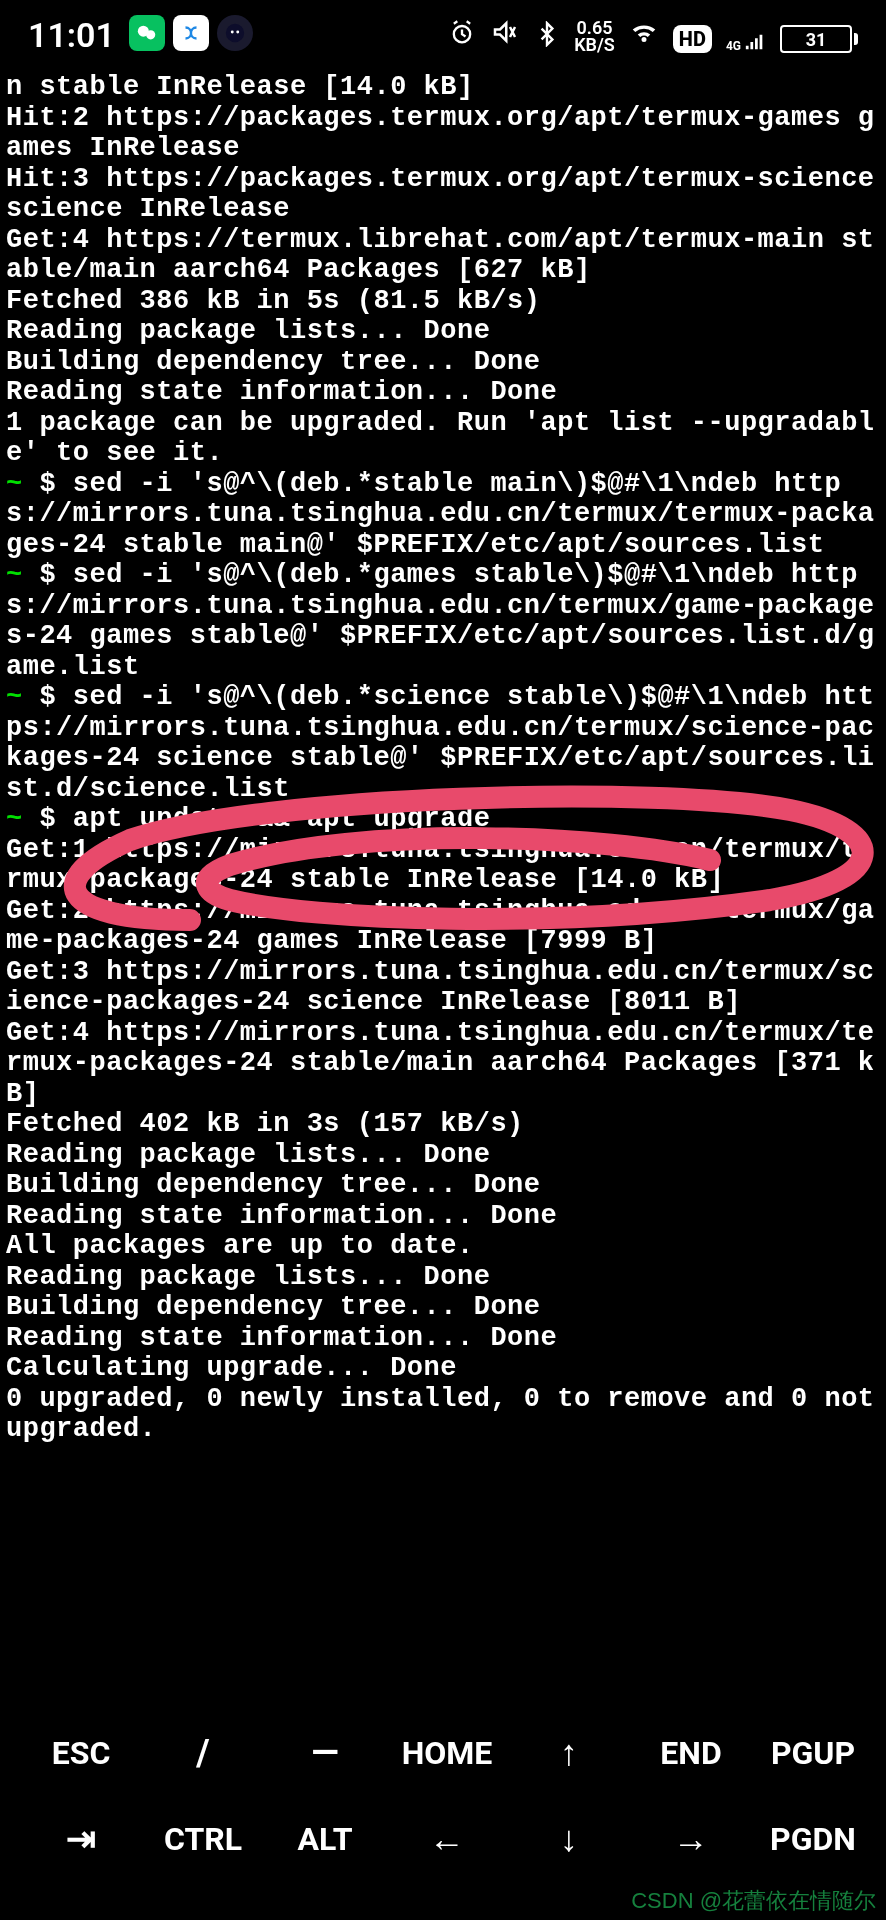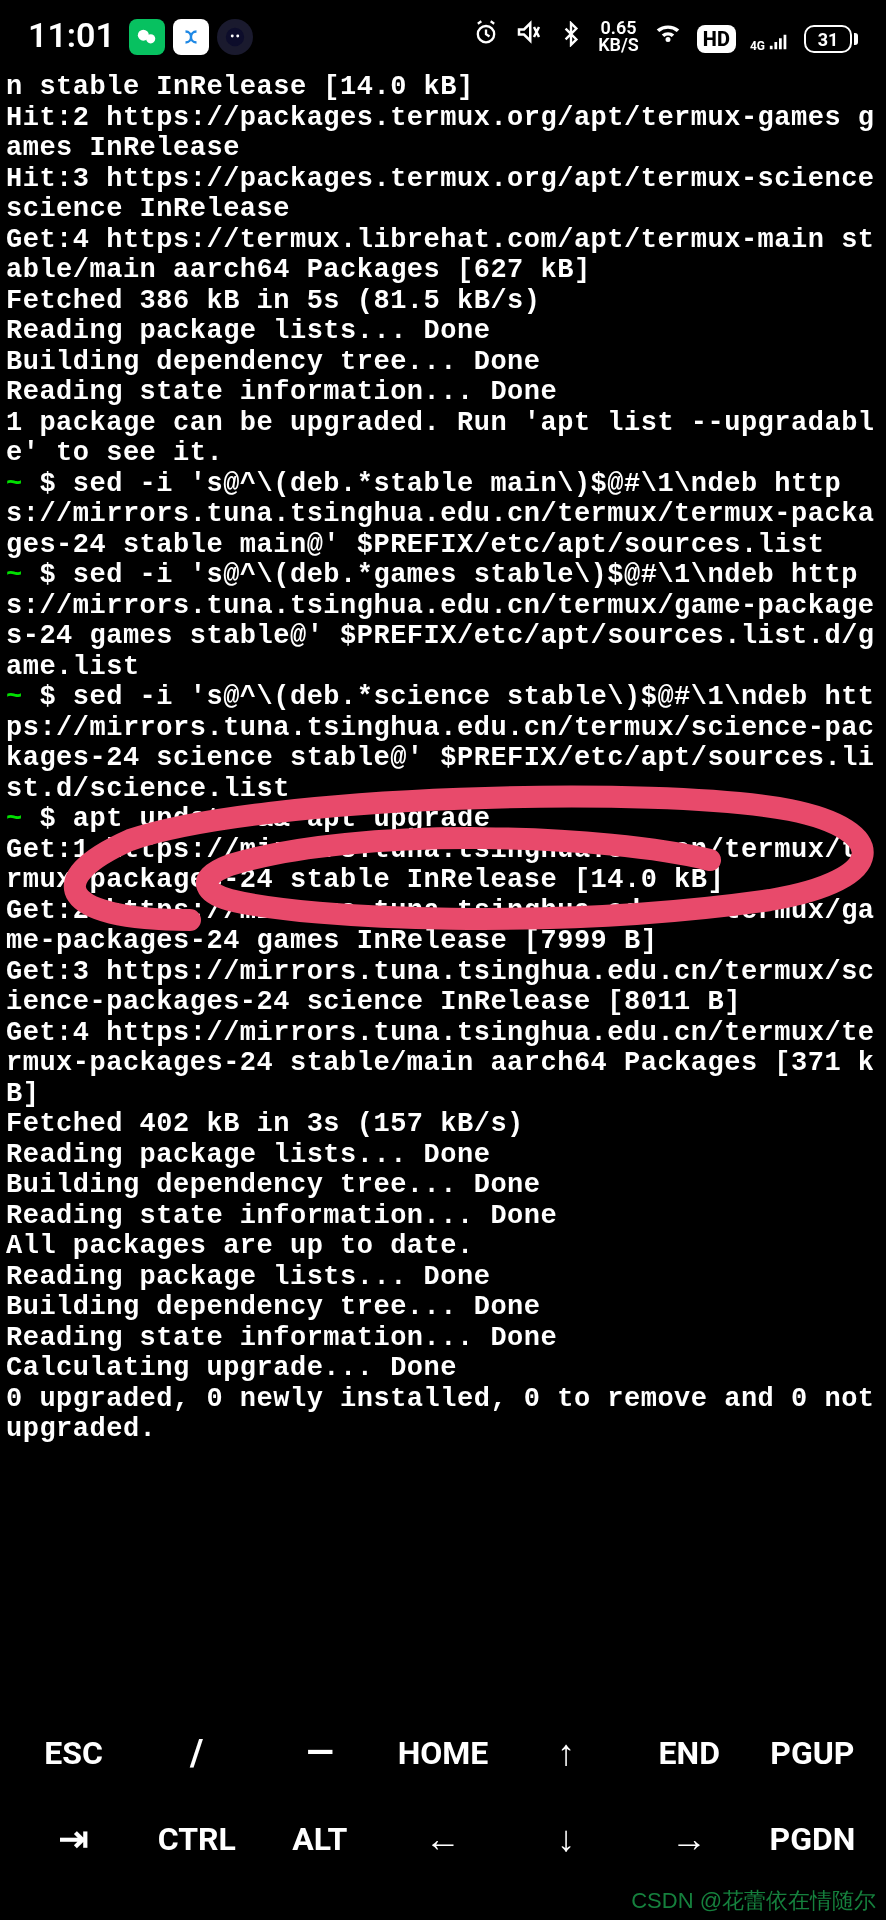"11:01" .status-left { align-items: flex-end -> flex-start }
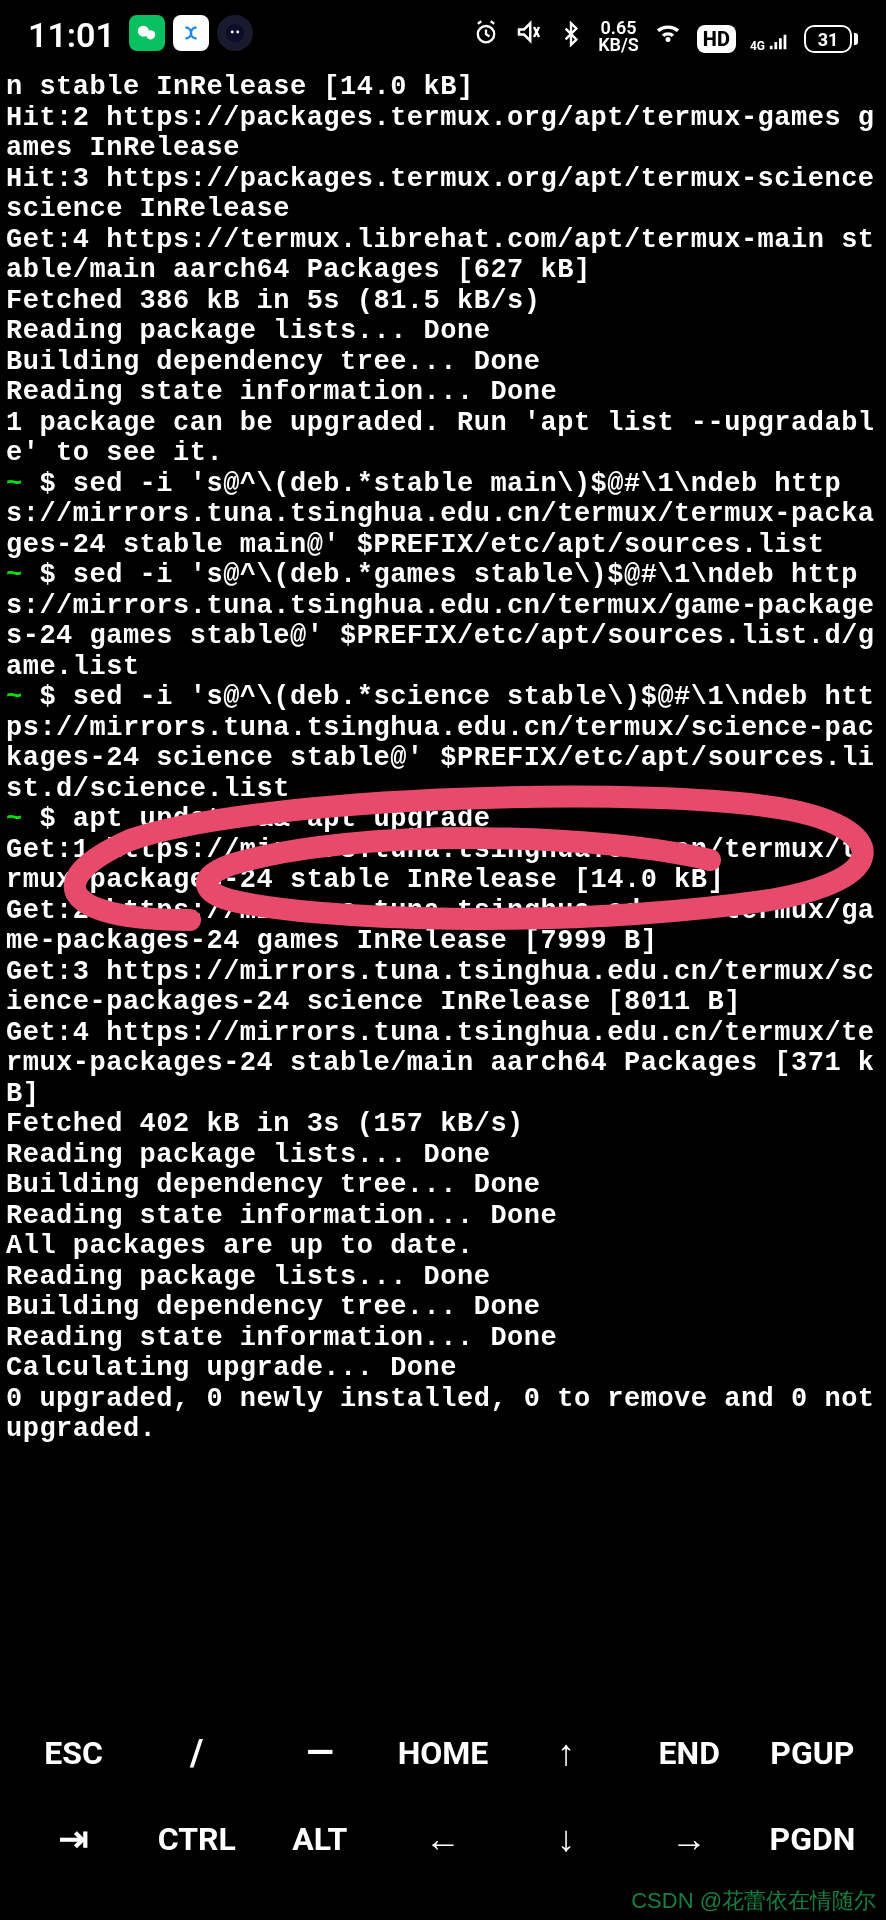"31" .battery-body { border-radius: 10px -> 4px; width: 48px -> 72px }
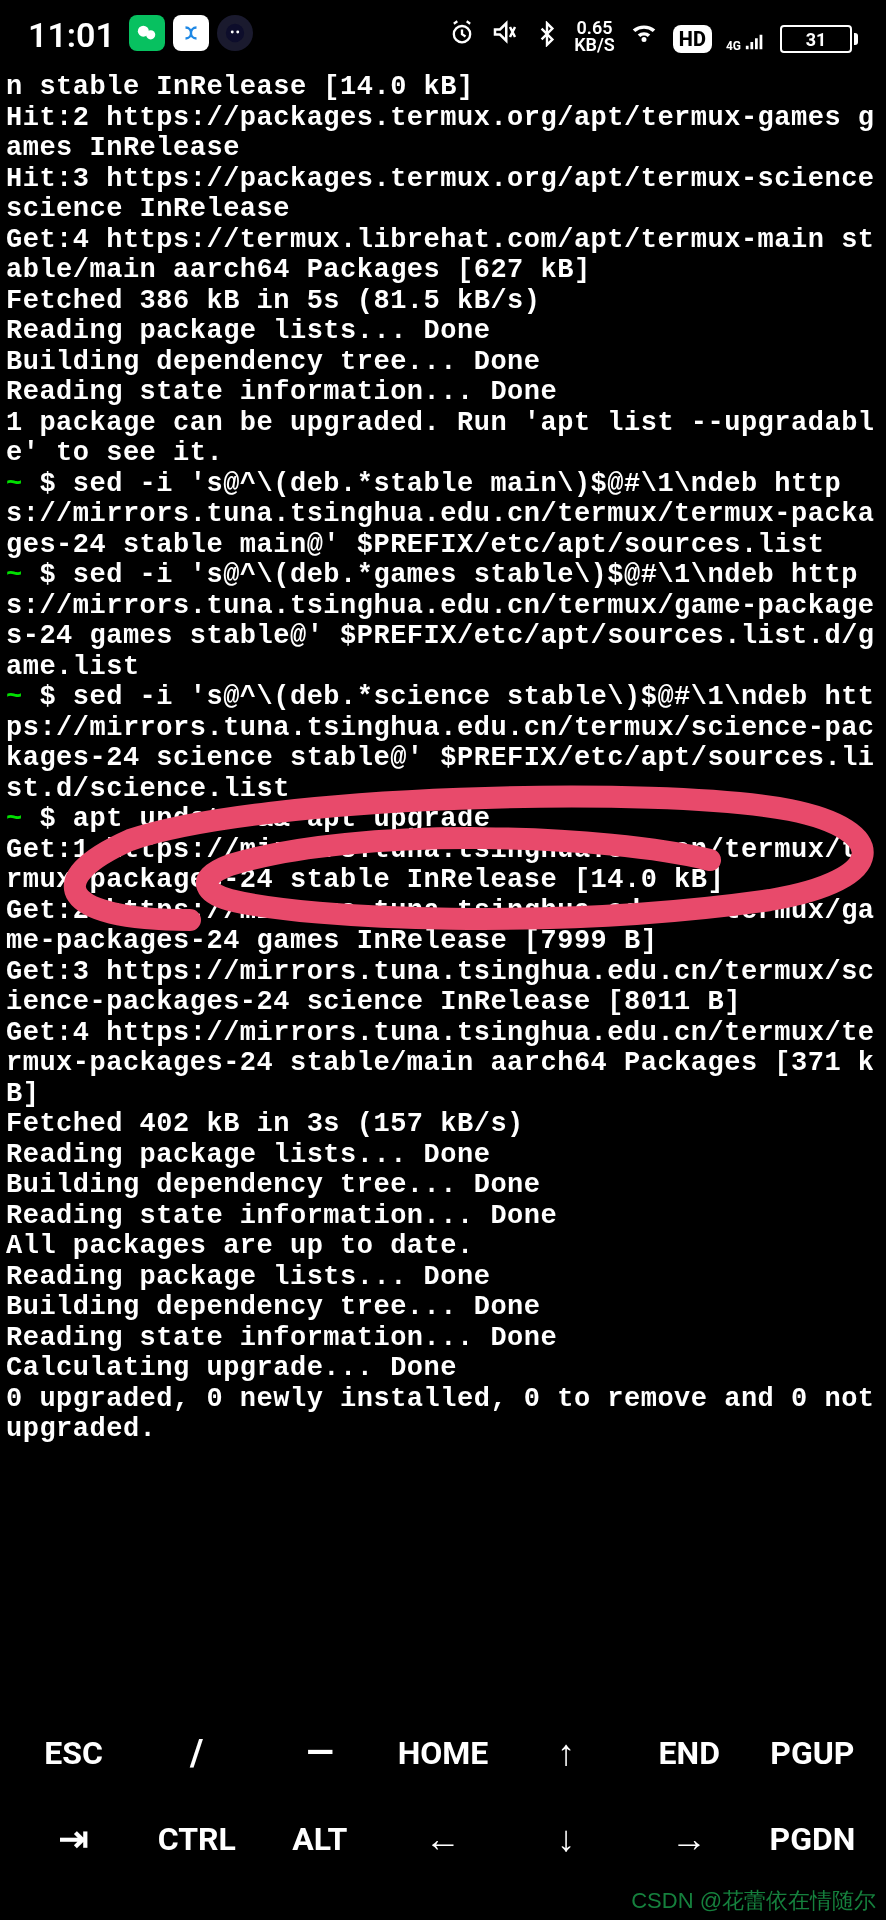"ESC" .keybar { left: 0 -> 8px }
